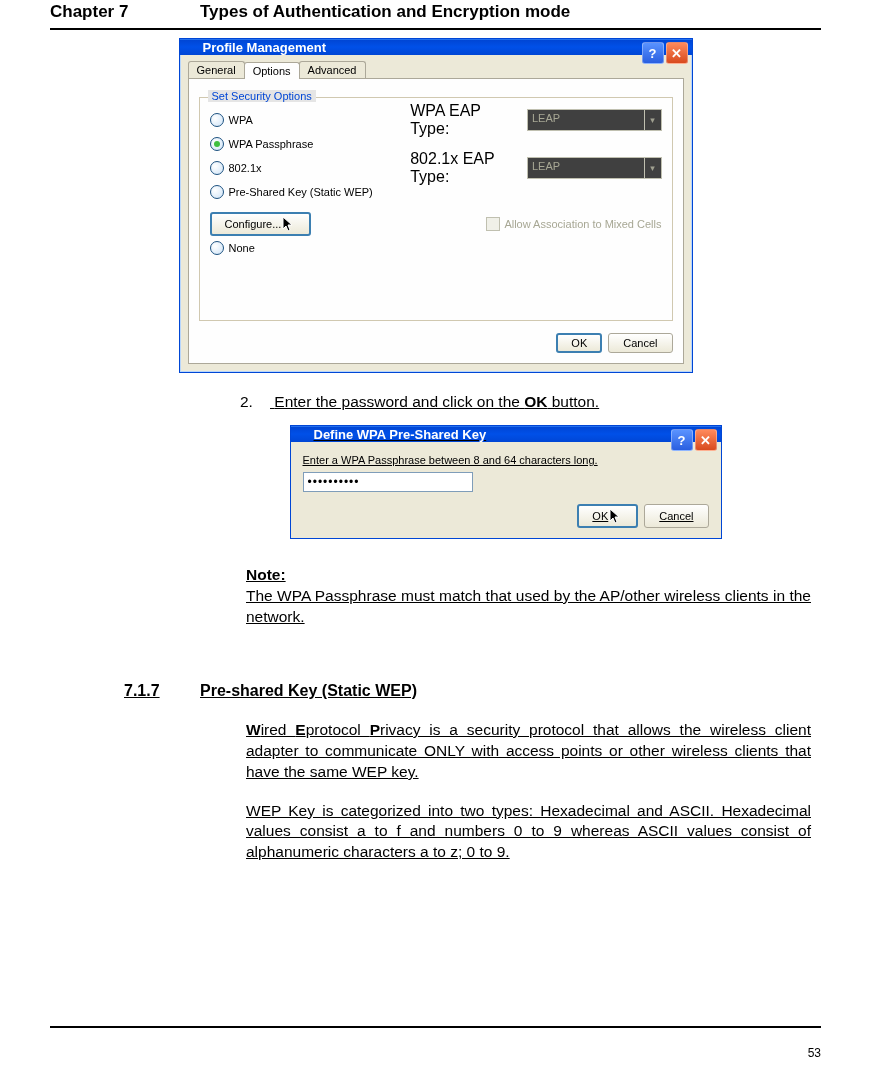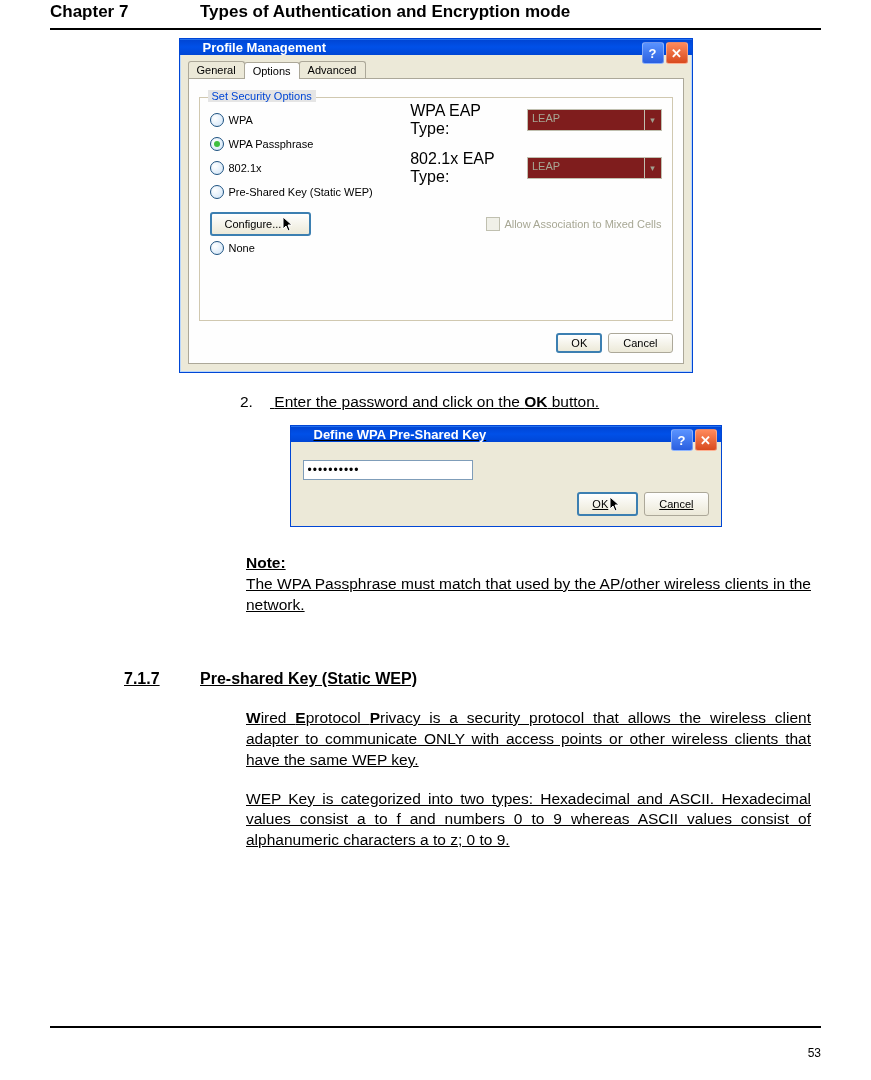"LEAP" .xp-combo { background: #7f1d1d -> #404040 }
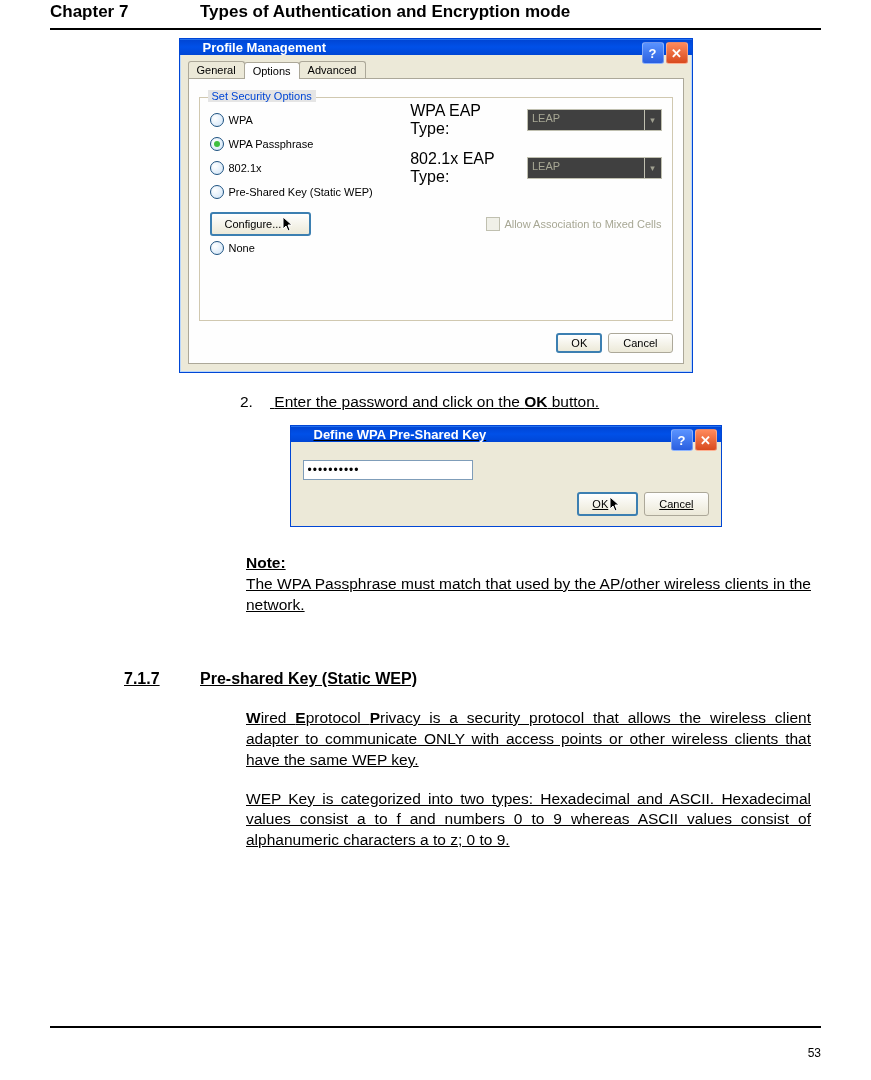"Enter a WPA Passphrase between" div { html: none -> <div>Enter a WPA Passphrase between 8 and 64 characters long.</div> }
